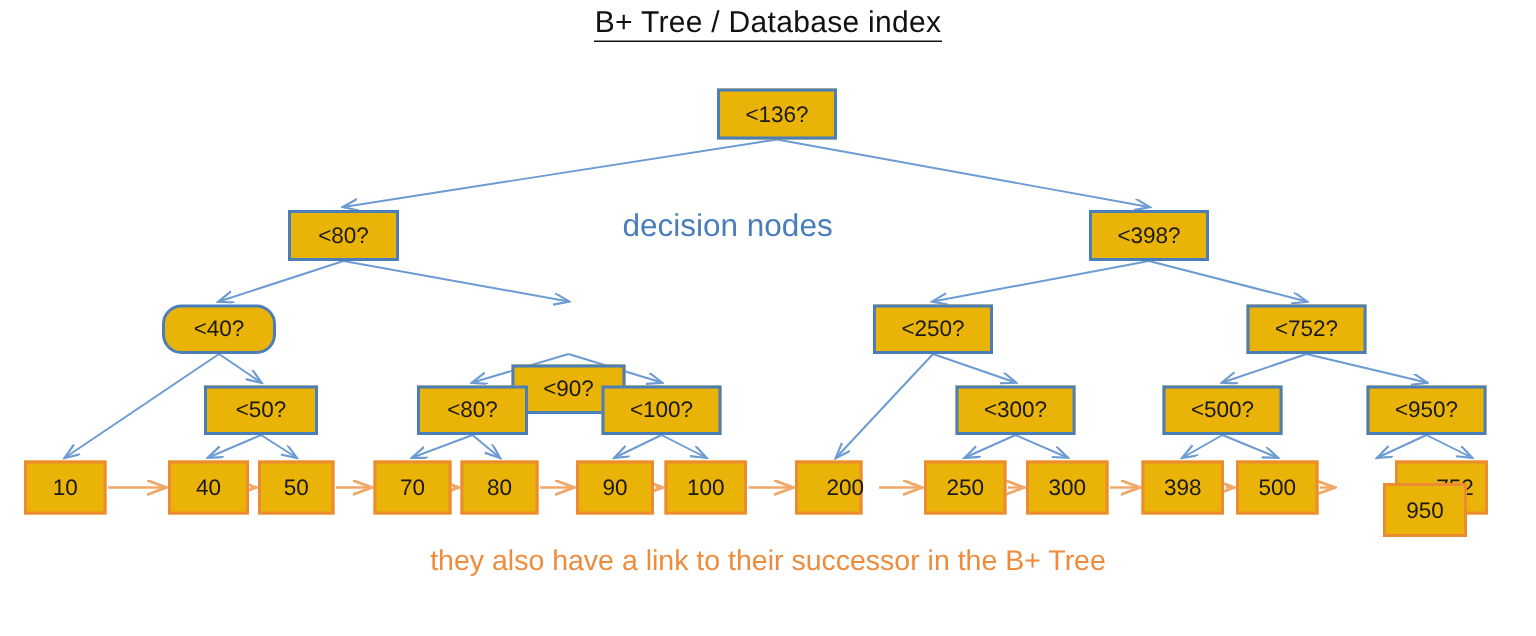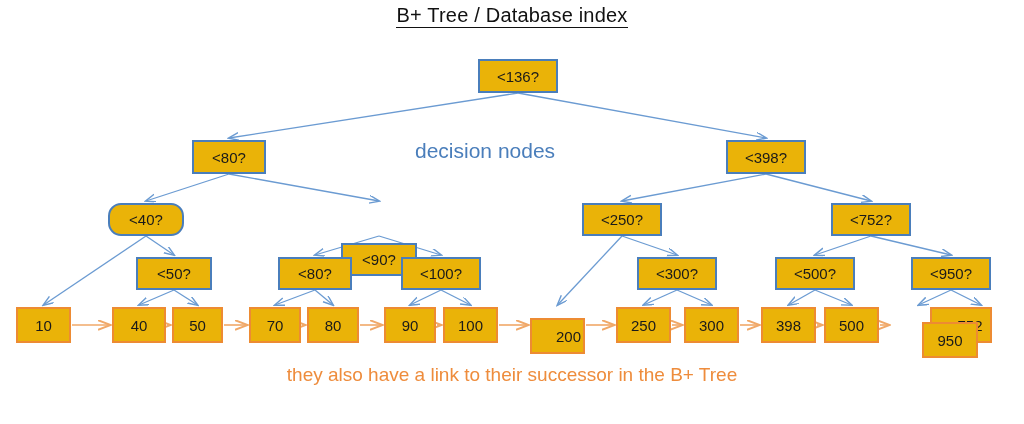"200" div.node { top: 318px -> 307px; width: 55px -> 45px }
